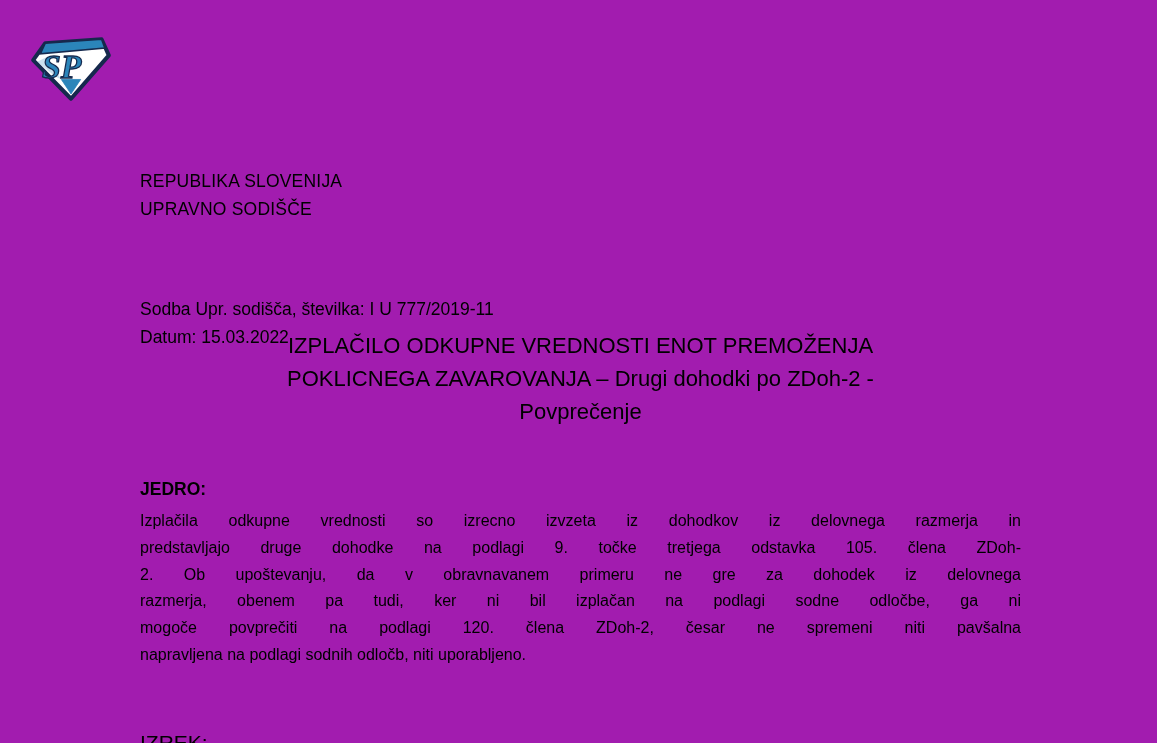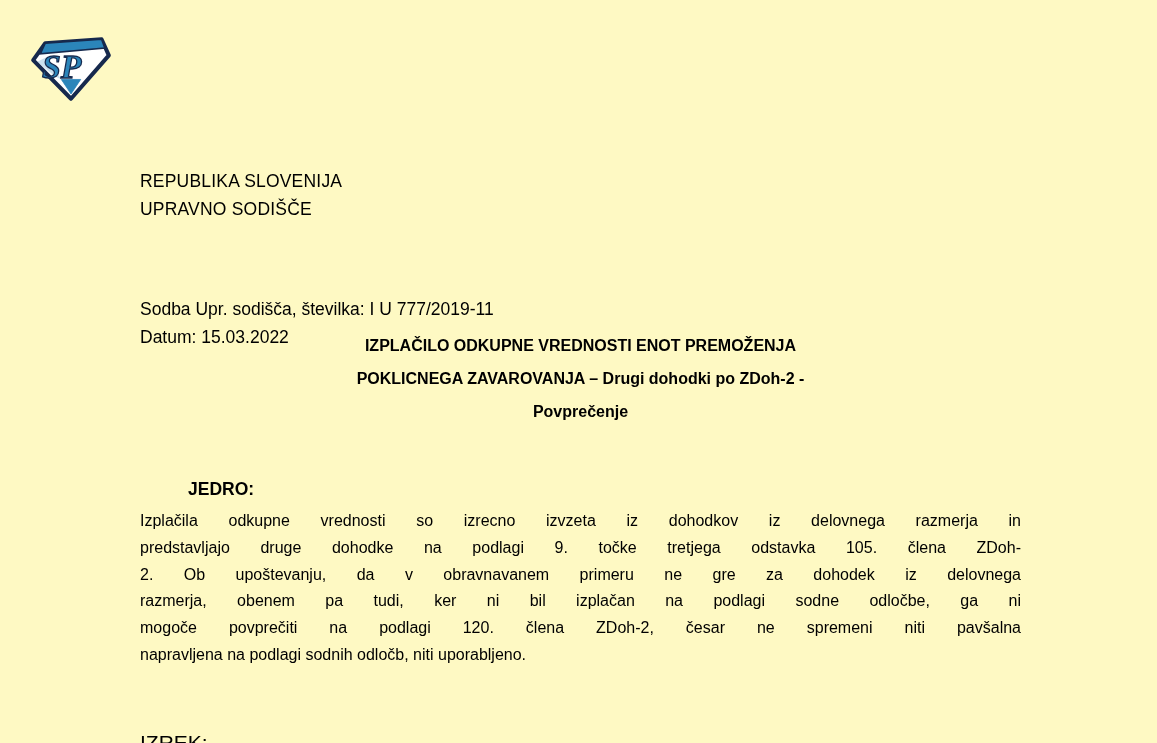"SP" .page { background: #fef9c3 -> #a21caf }
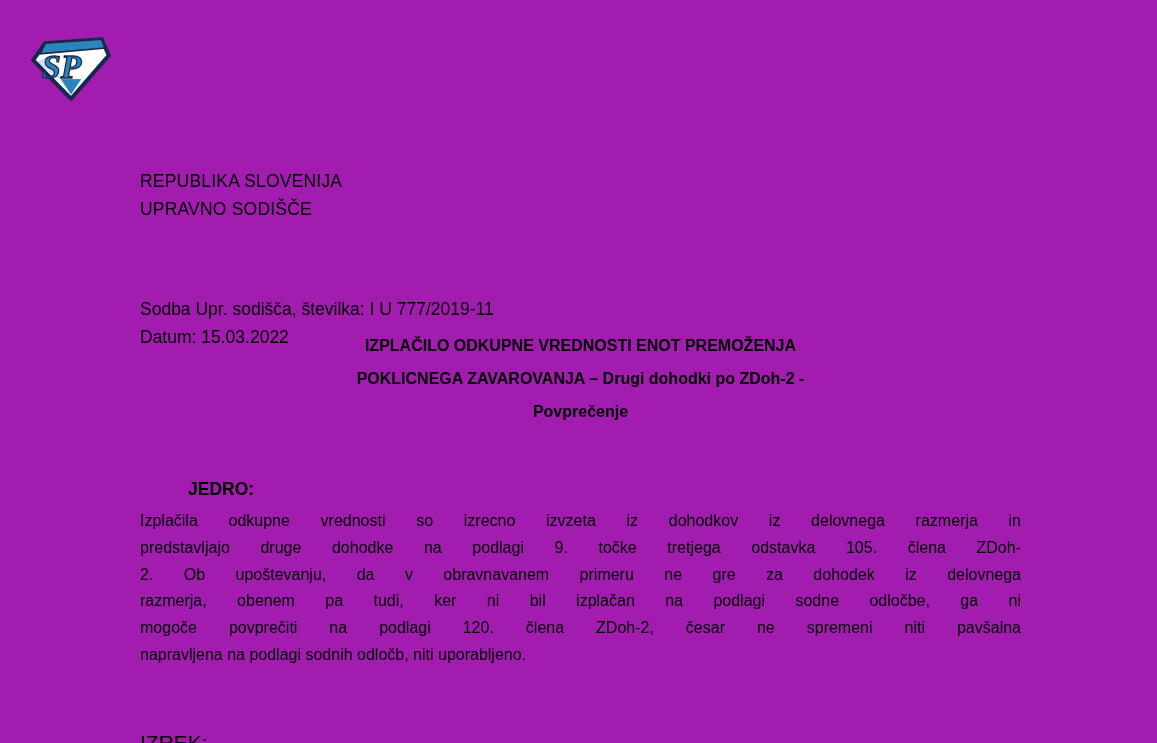"IZPLAČILO ODKUPNE VREDNOSTI ENOT" .doc-title { font-size: 16px -> 22px; font-weight: bold -> normal }
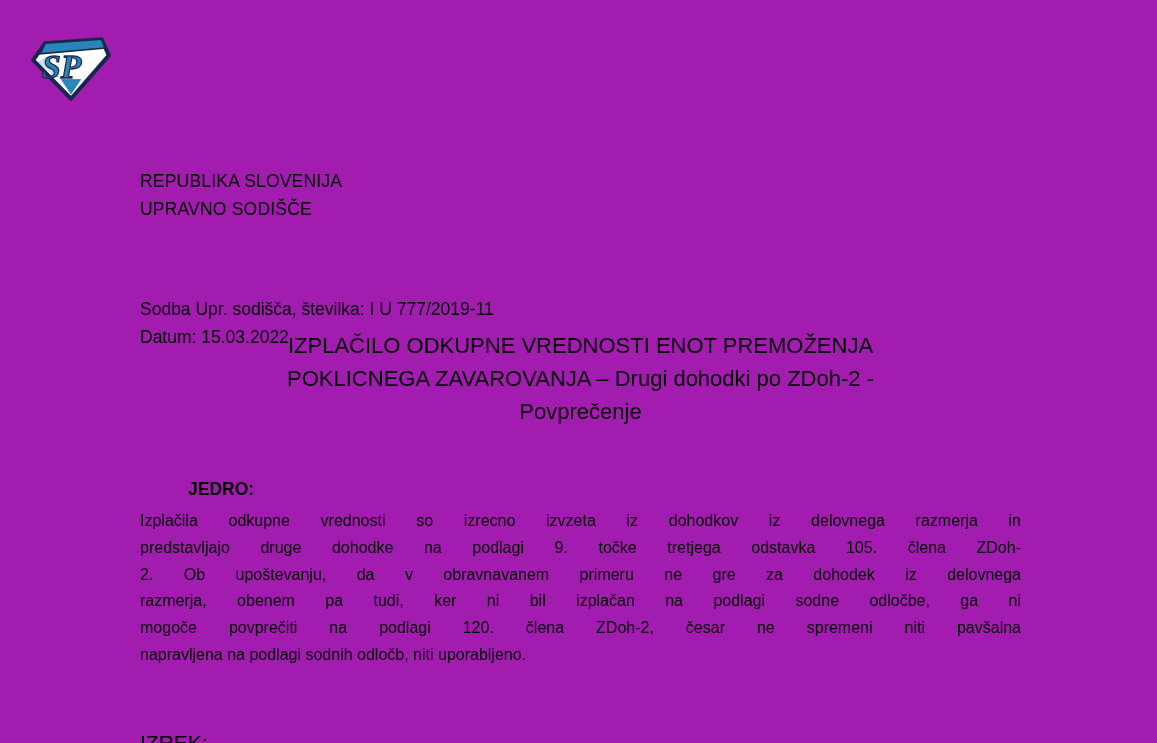"JEDRO:" .jedro-heading { margin-left: 48px -> none }
